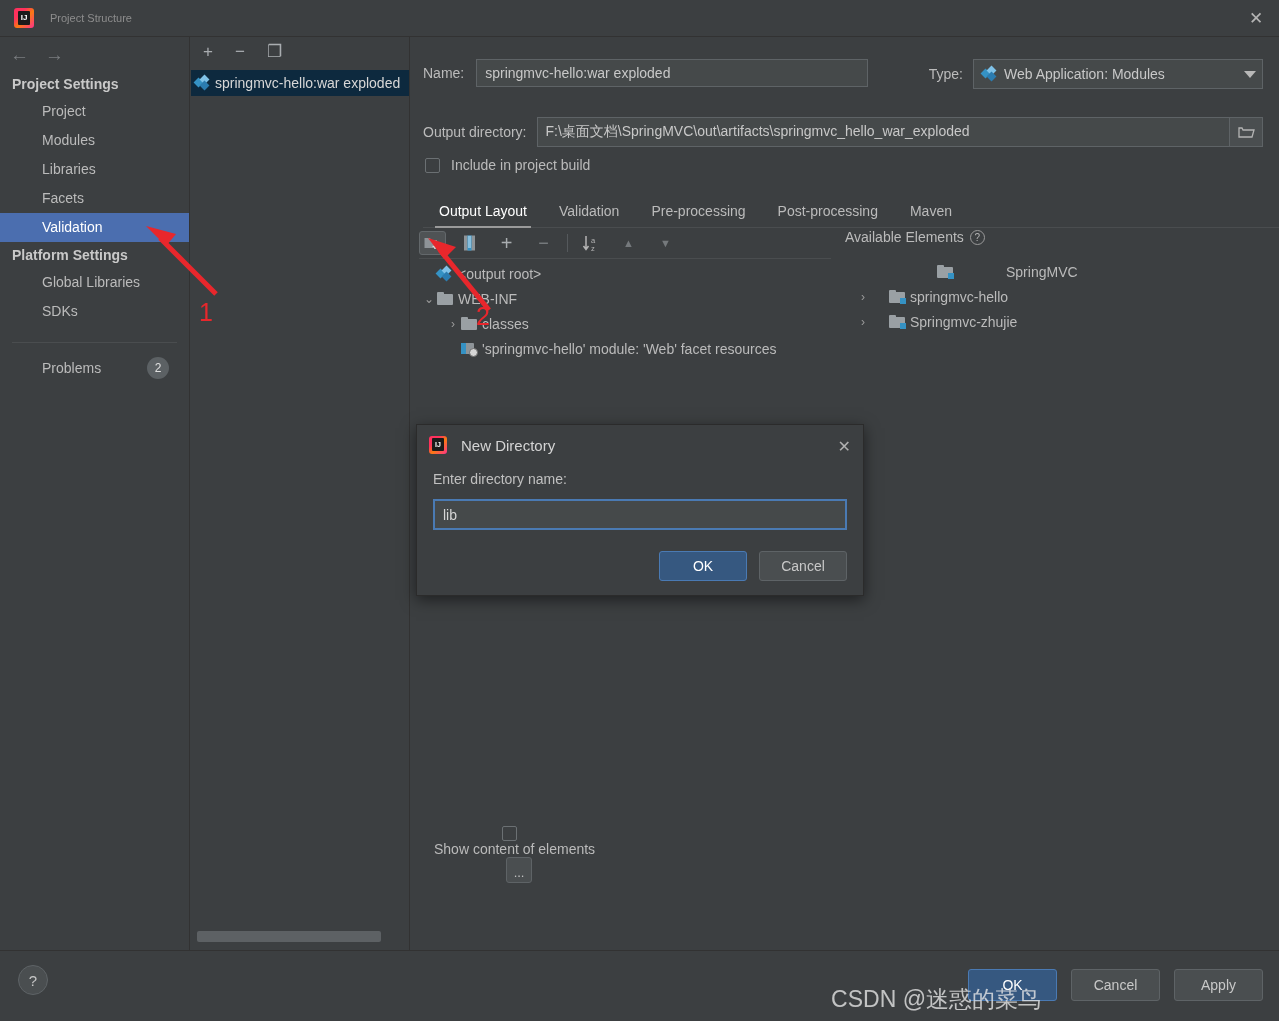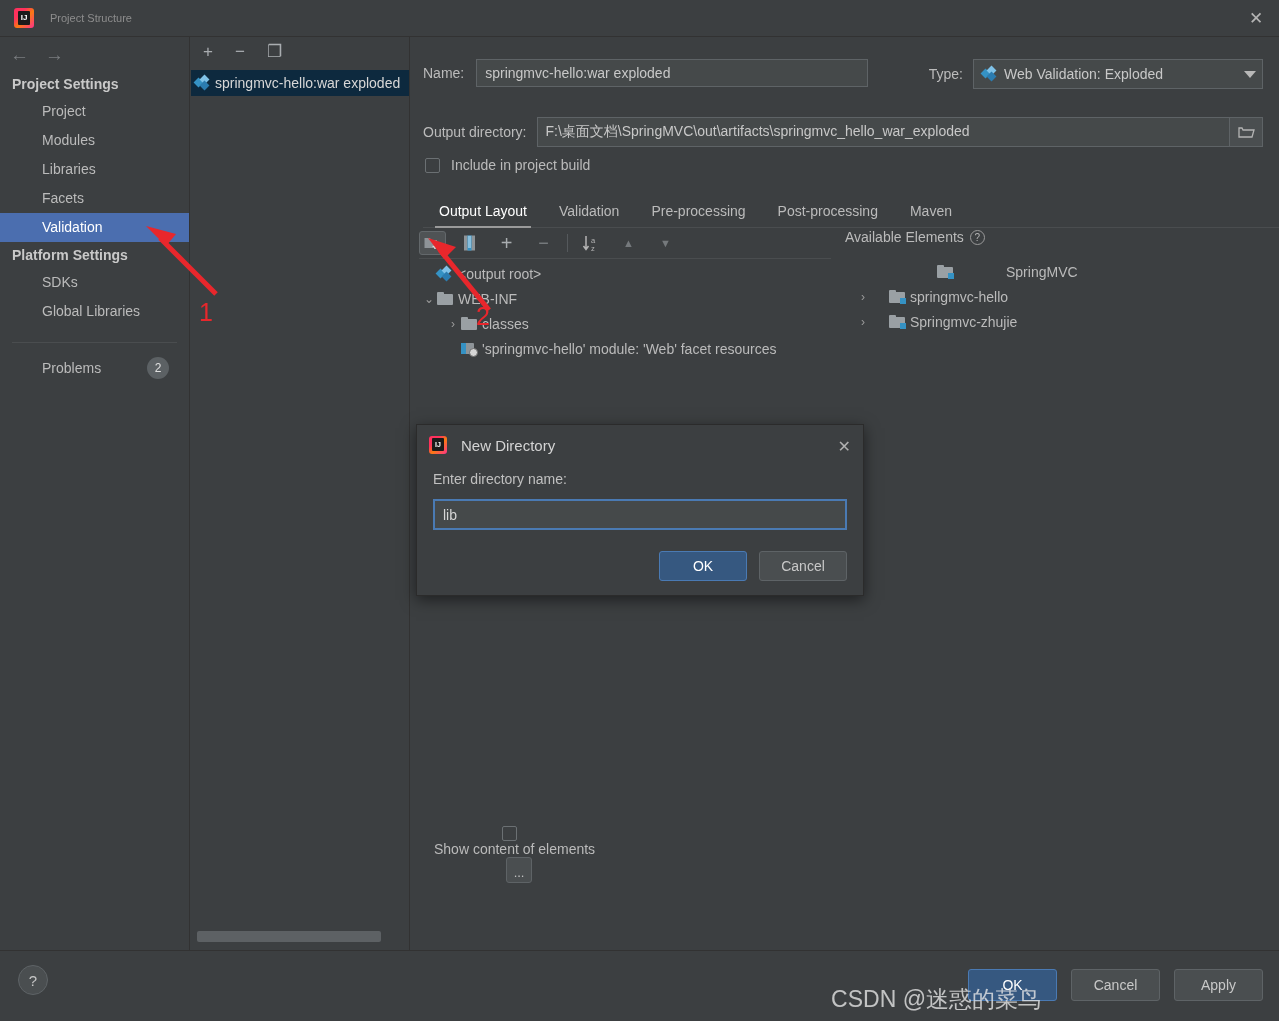"Web Validation: Exploded" span.ctext { text: Validation: Exploded -> Application: Modules }
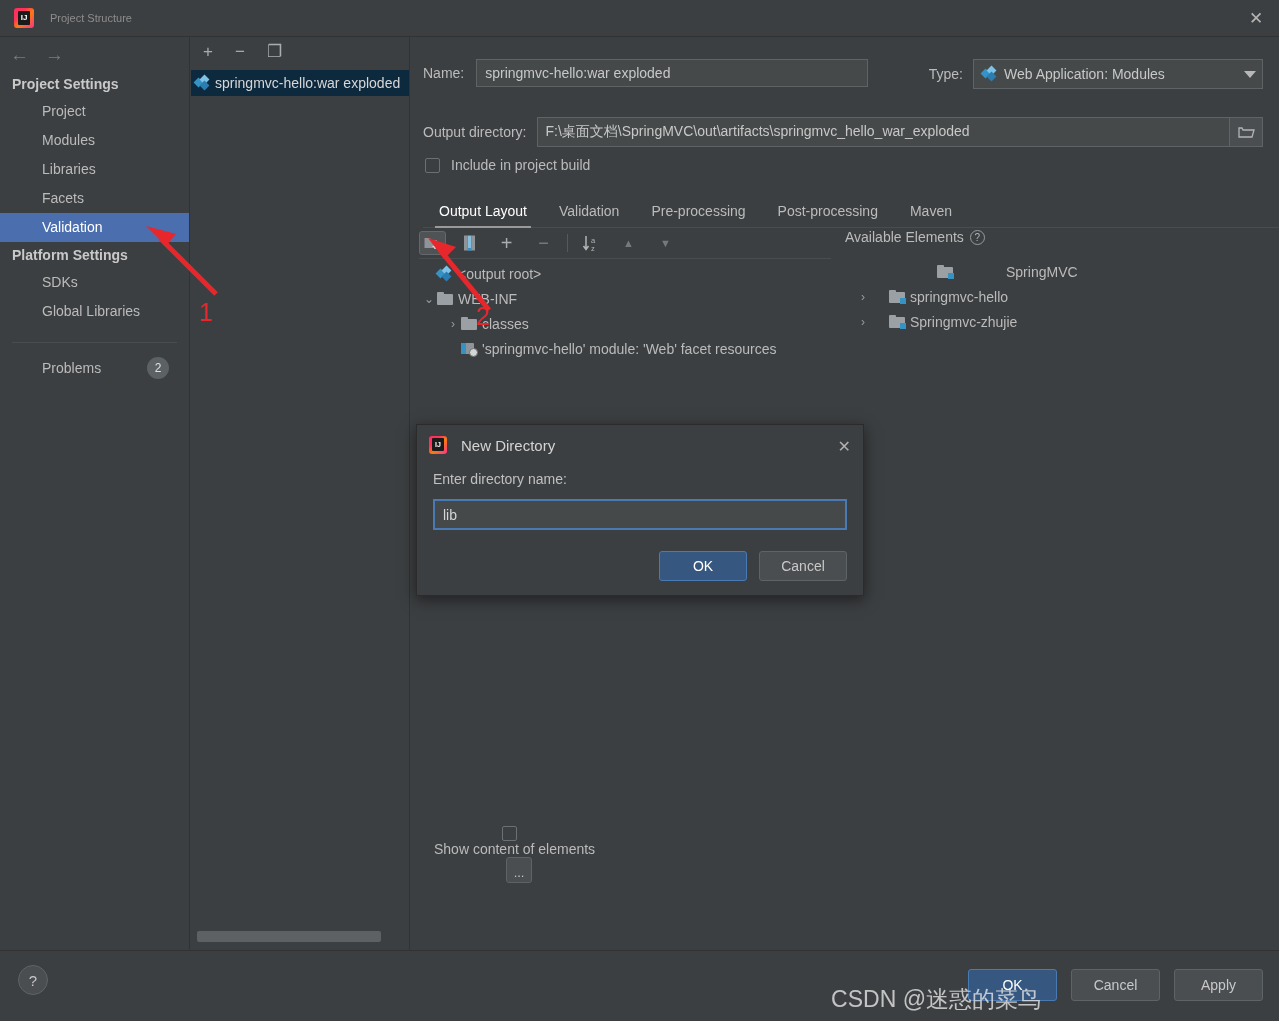"SDKs" div.side-item { order: before "Global Libraries" -> after "Global Libraries" }
